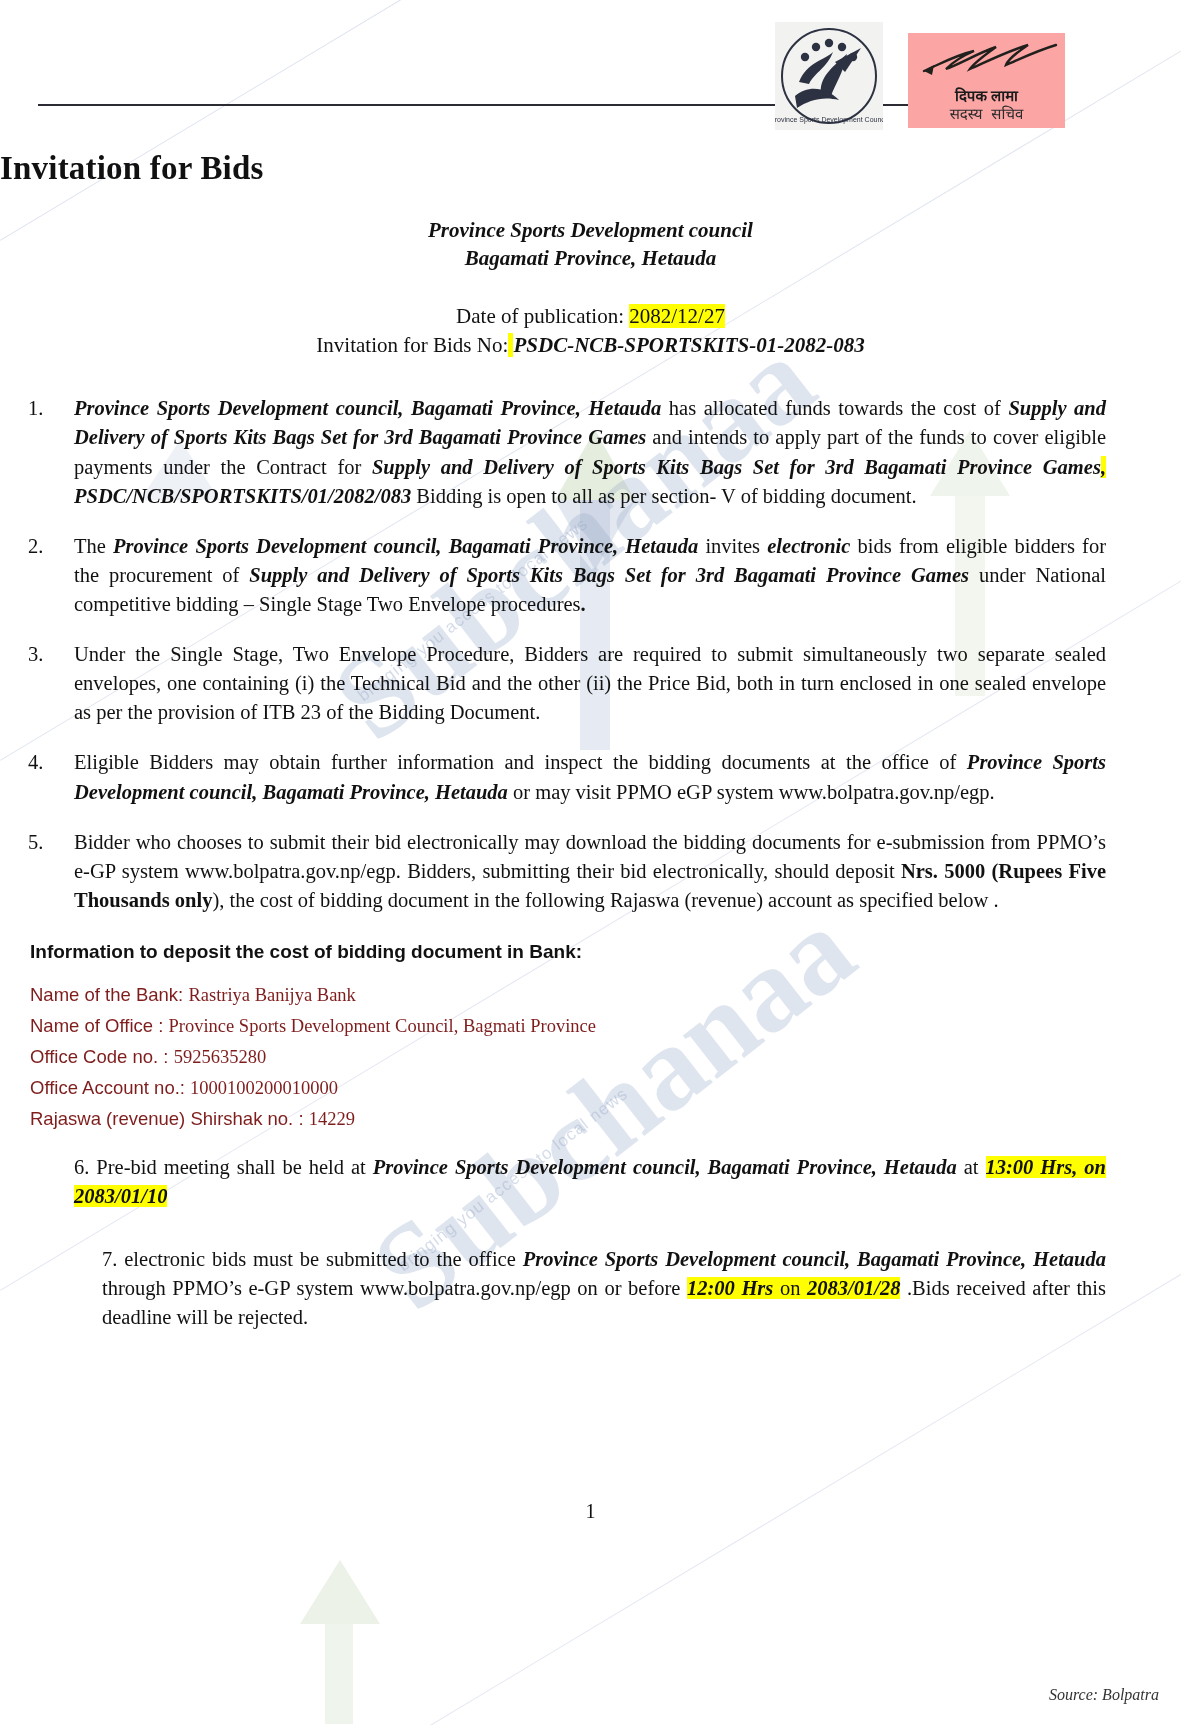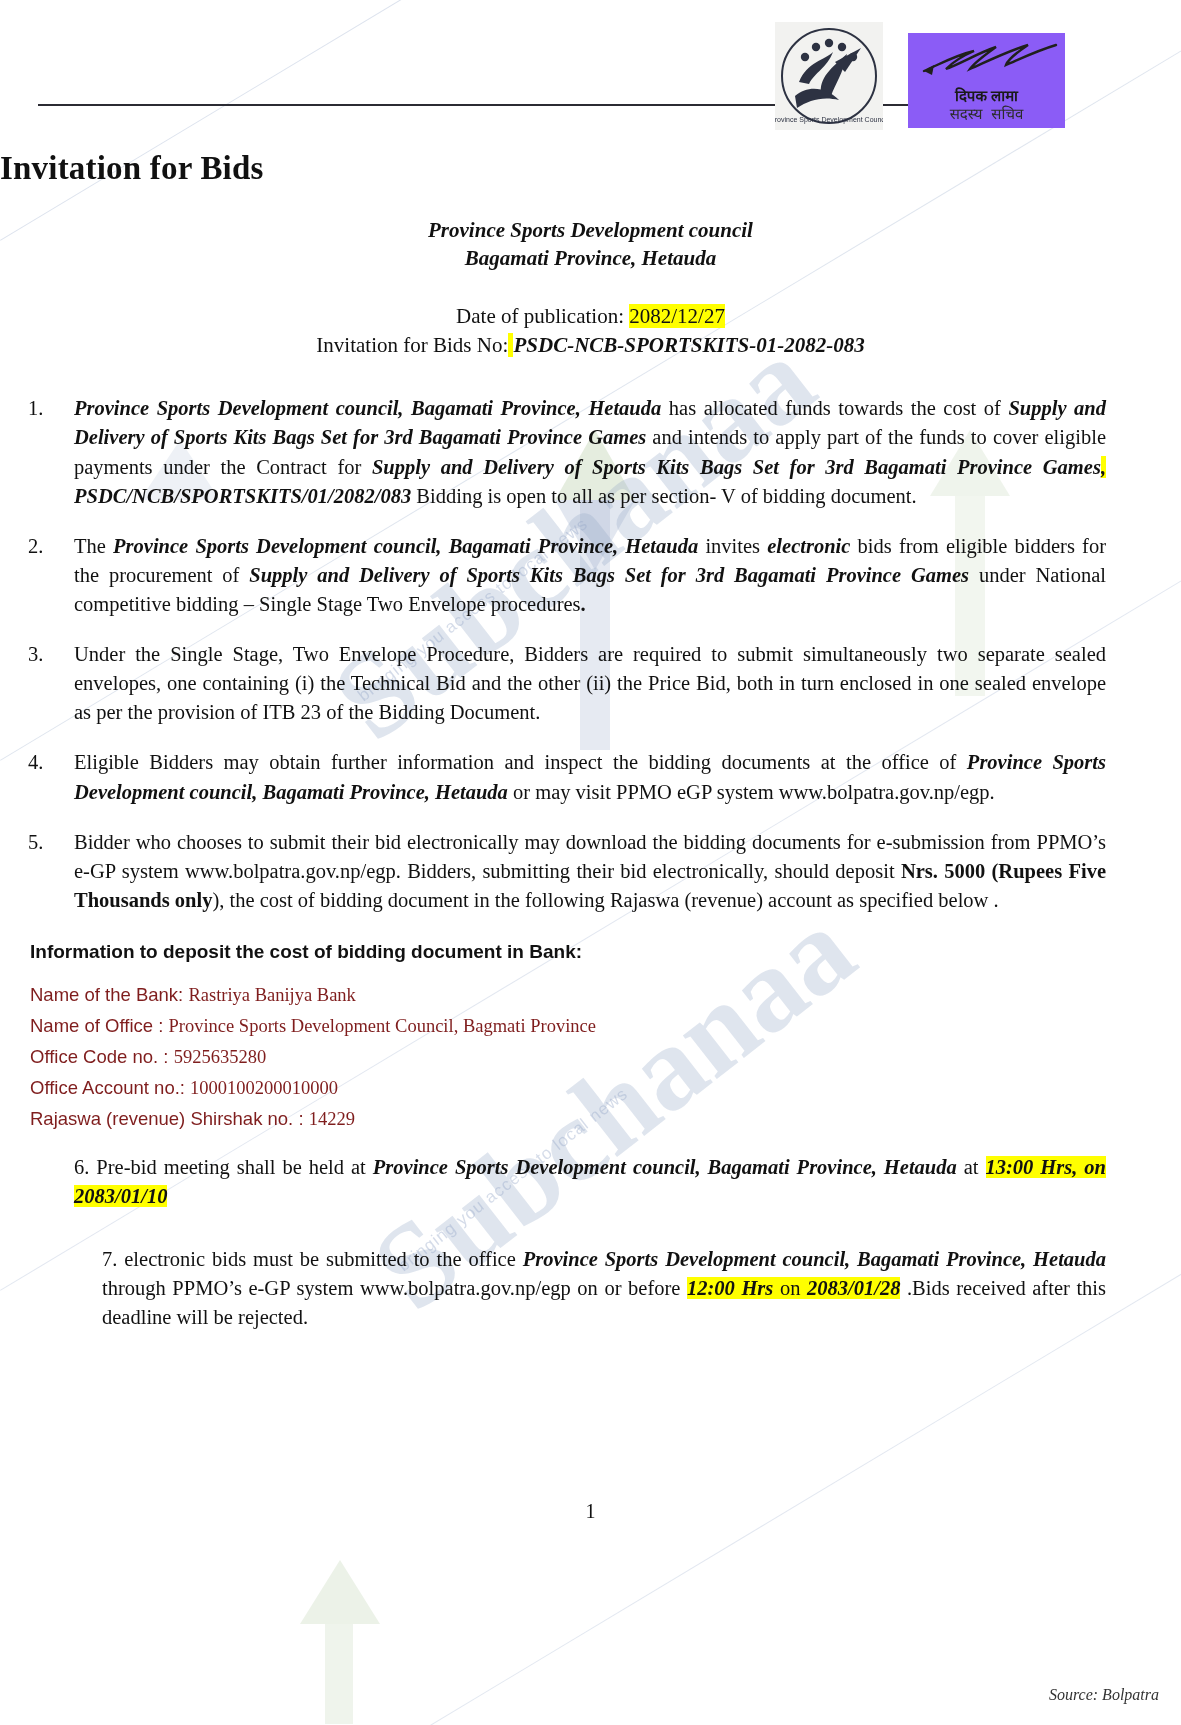"दिपक लामा" #signature-stamp { background: #8b5cf6 -> #fca5a5 }
